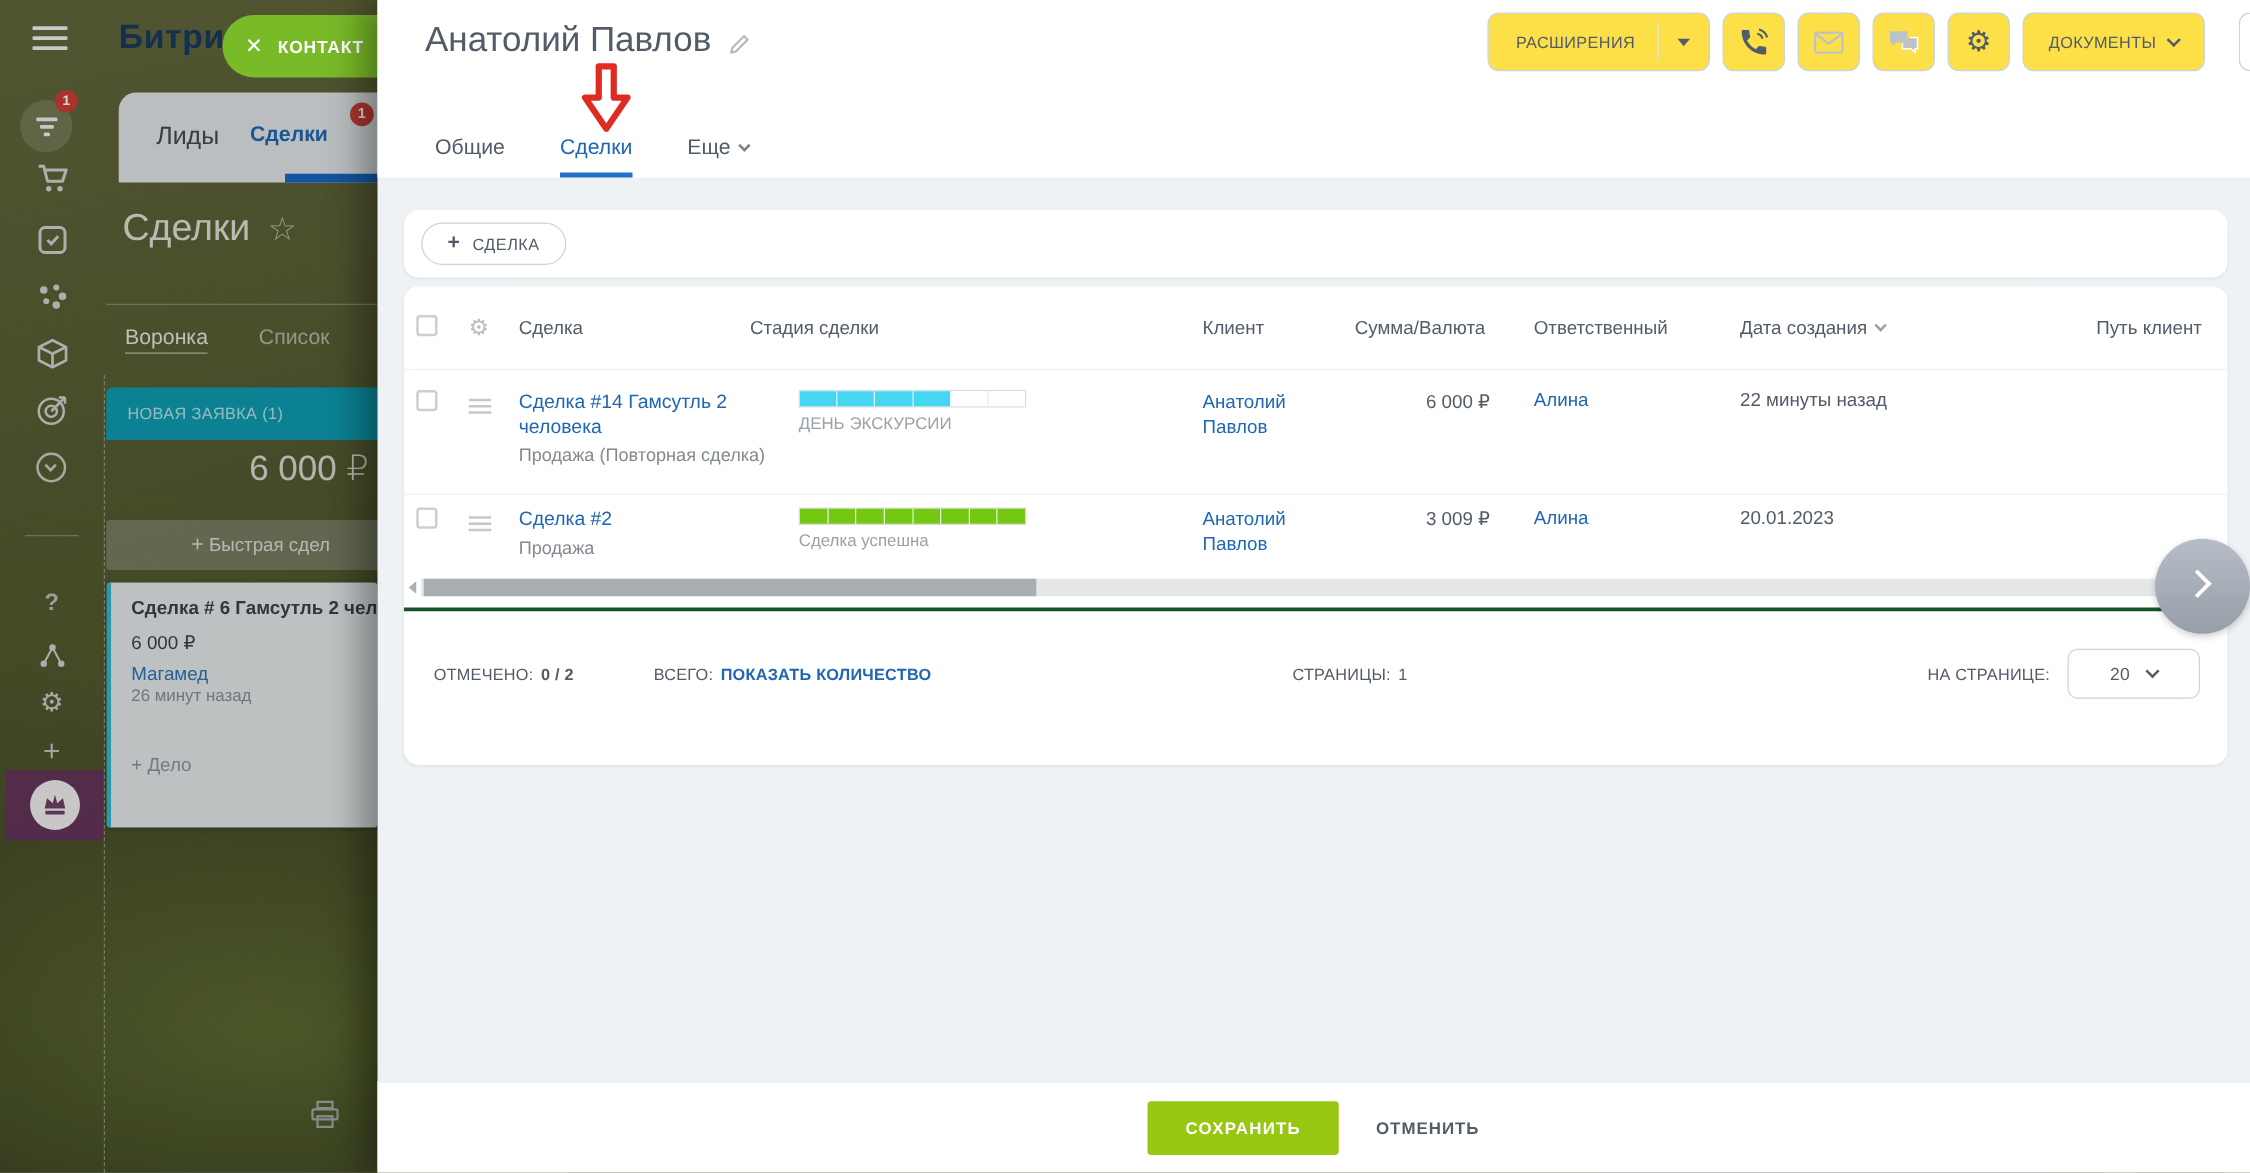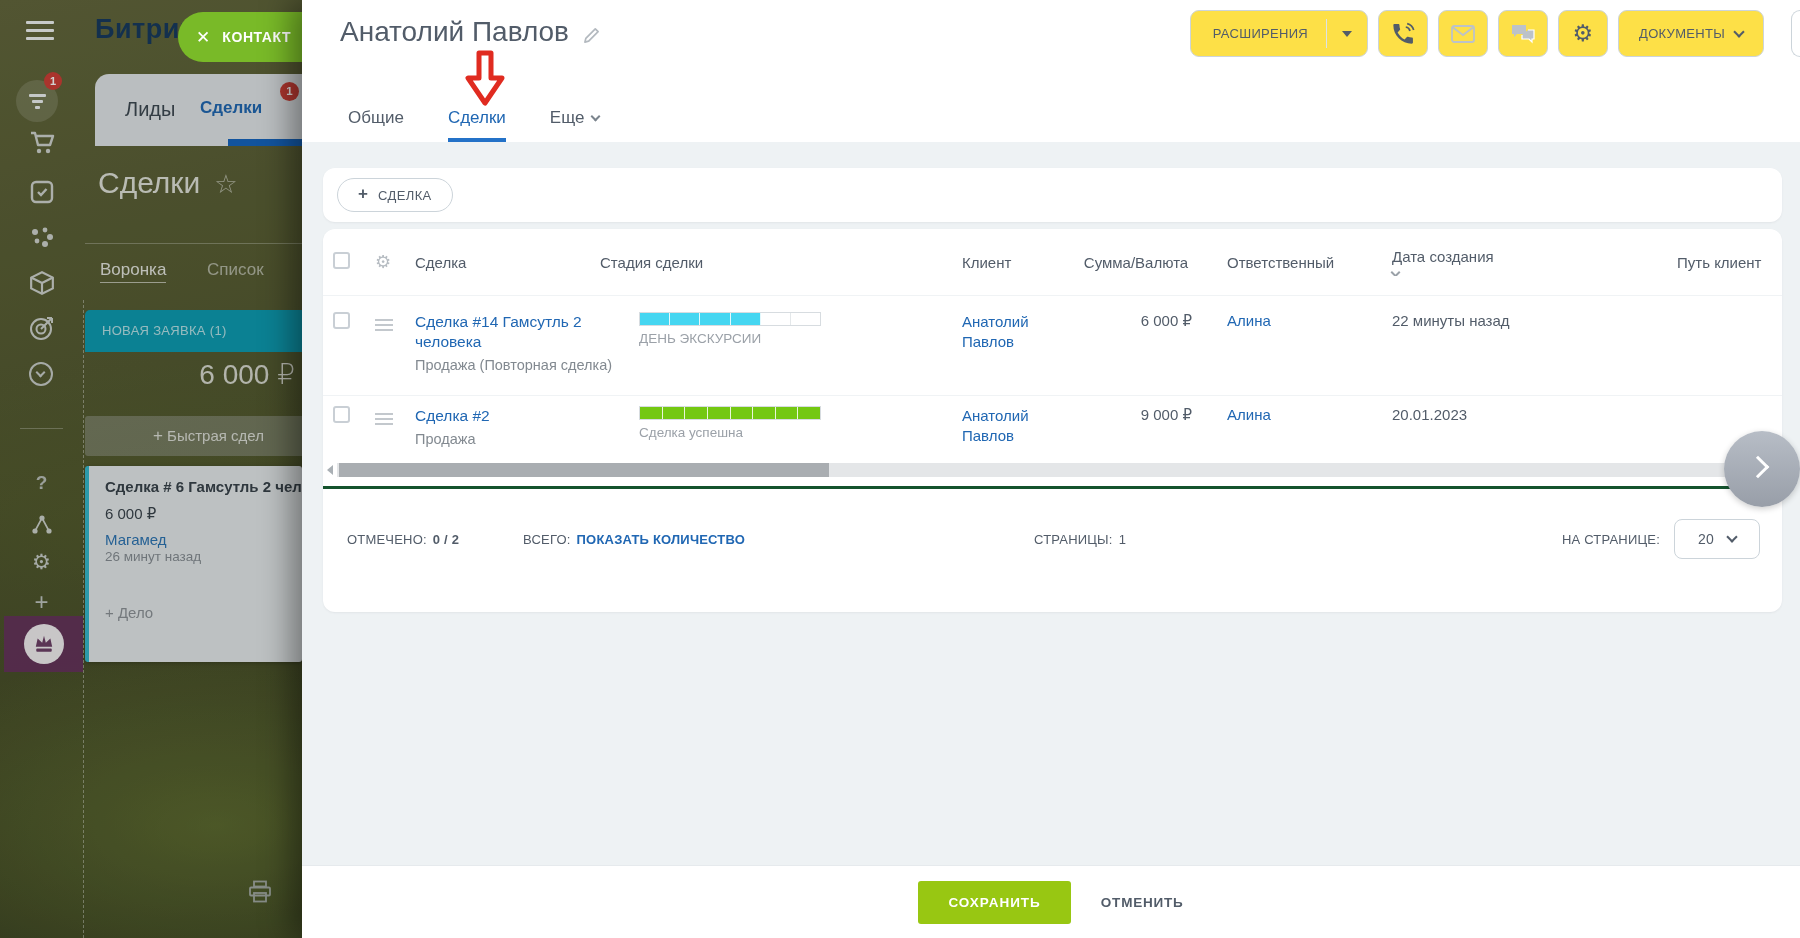"Дата создания" .sort-wrap { align-items: flex-start -> center; flex-direction: column -> none }
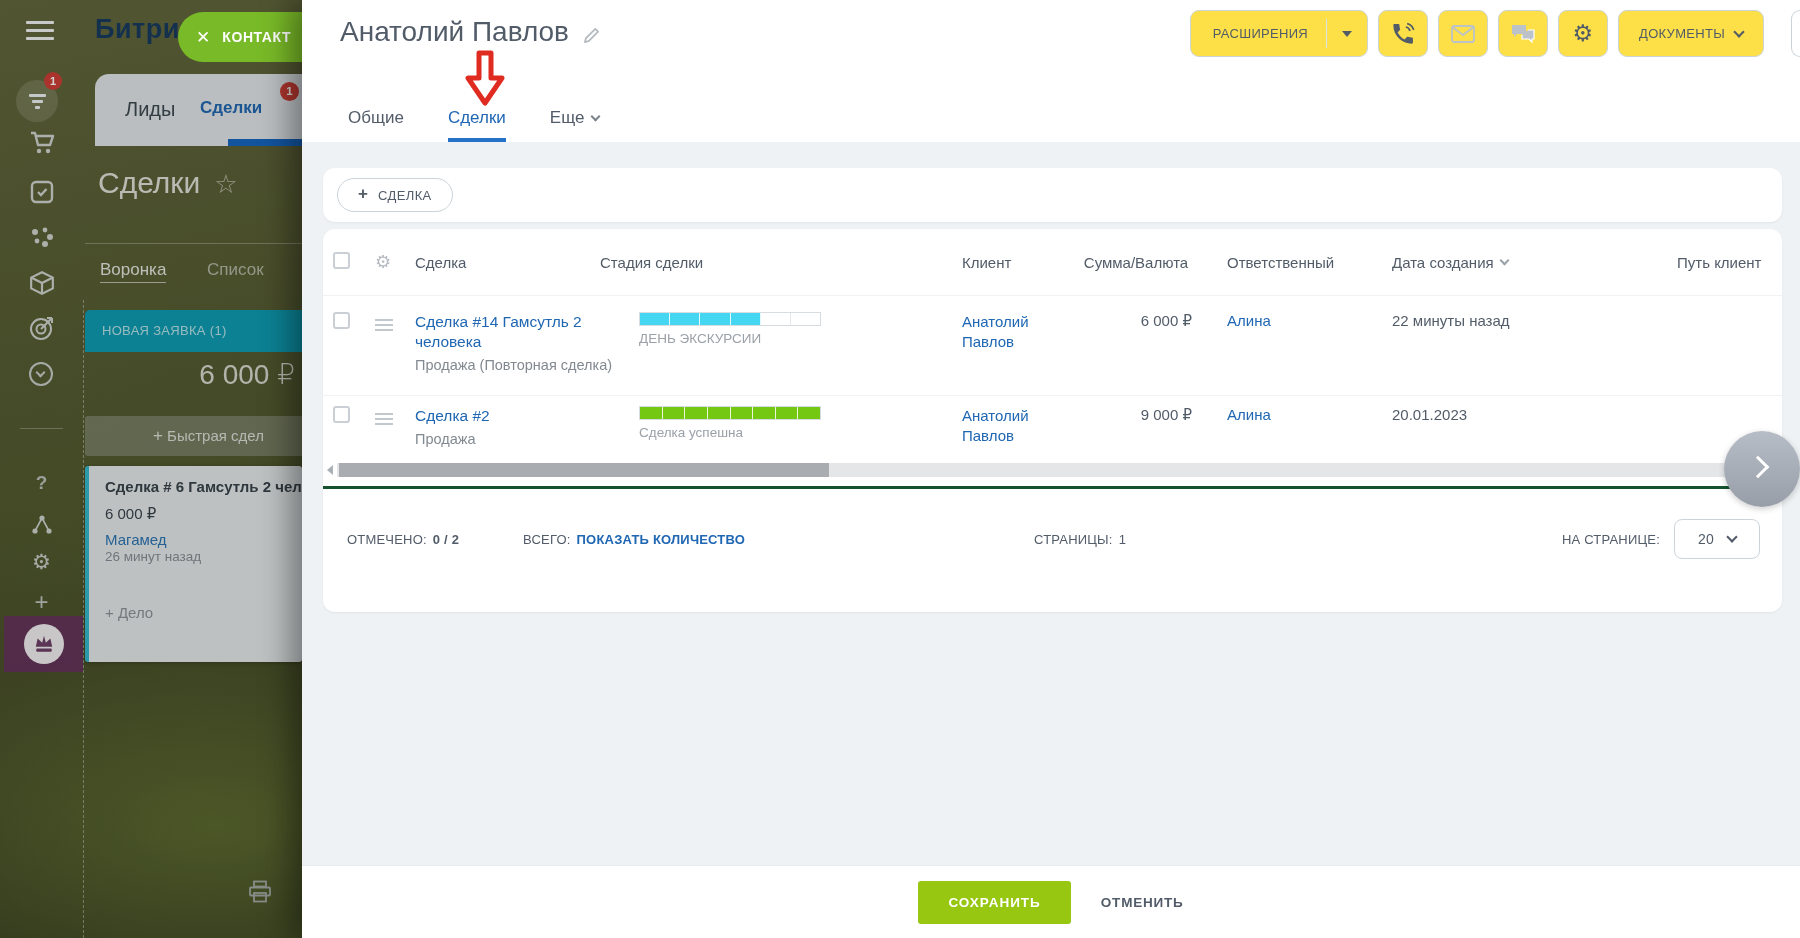"9 000 ₽" span.sum-cell { text: 9 000 -> 3 009 }
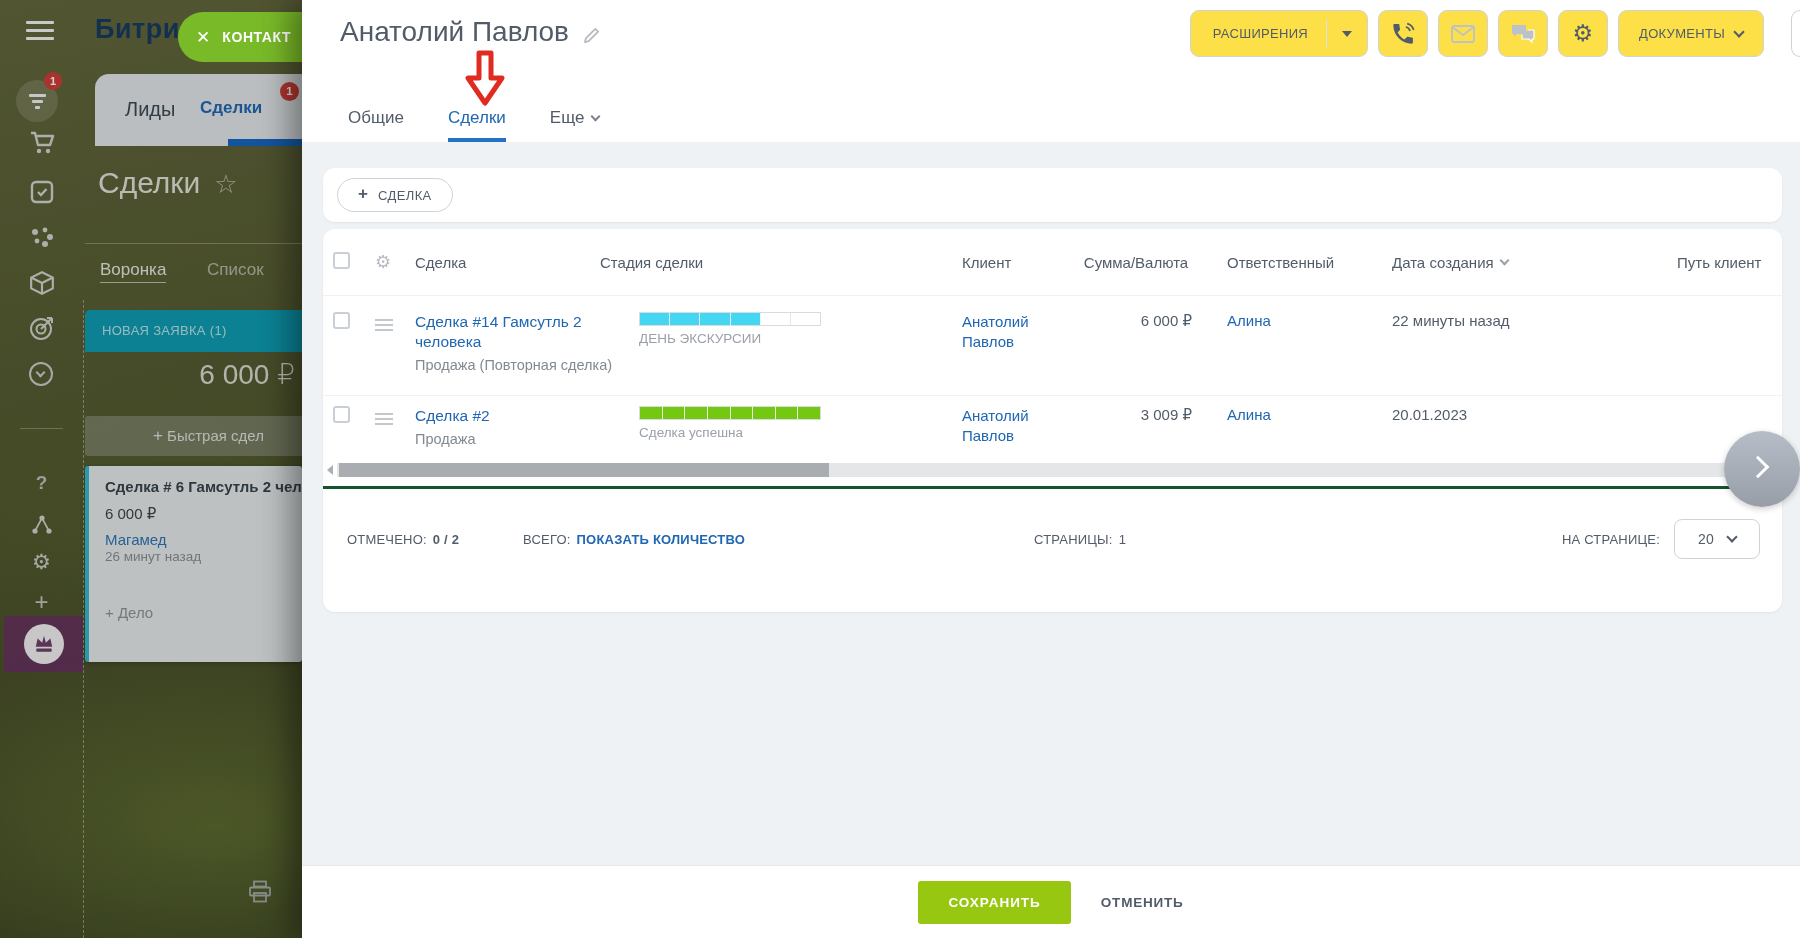"20" .pp-select { width: 86px -> 106px }
